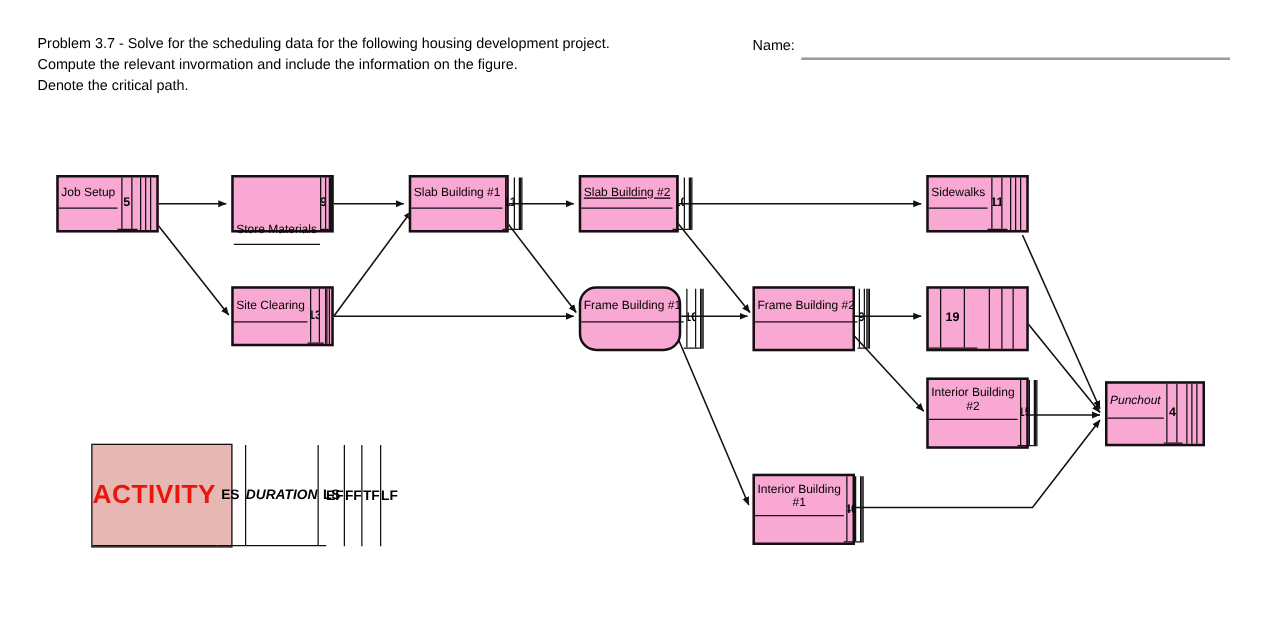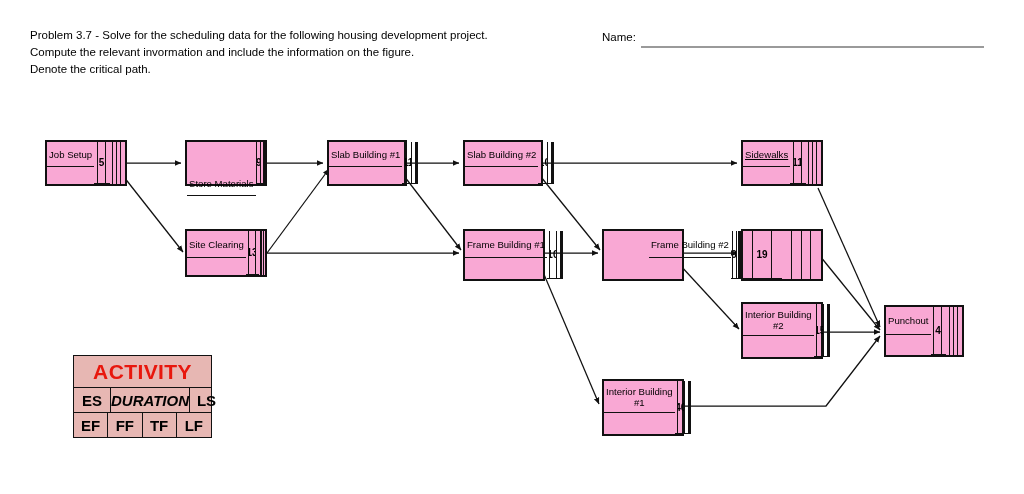"Slab Building #2" div.title { text-decoration: none -> underline }
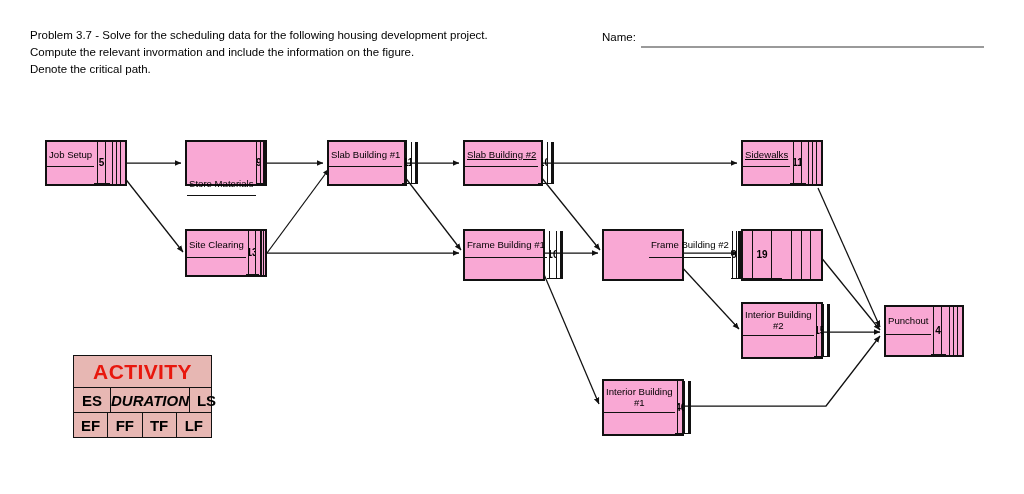"Sidewalks" div.title { text-decoration: underline -> none }
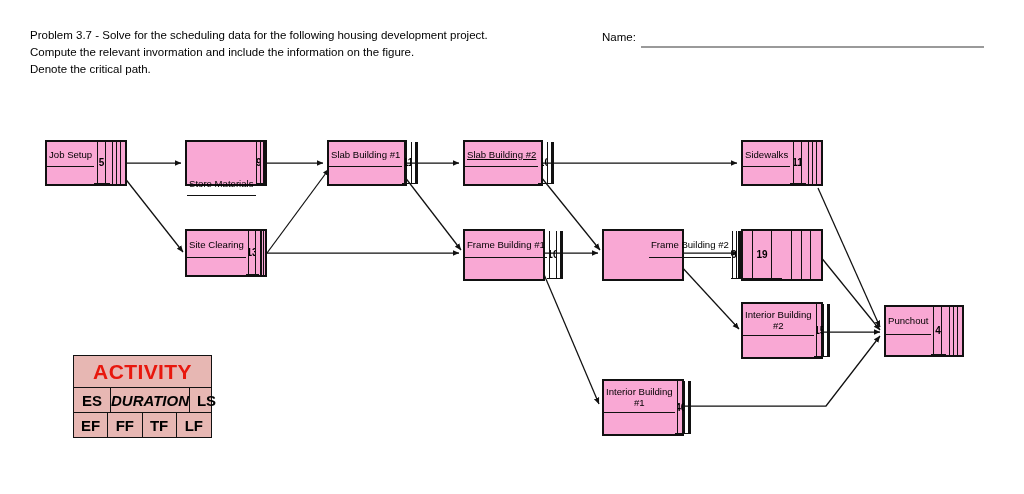"Frame Building #1" div.node { border-radius: none -> 14px }
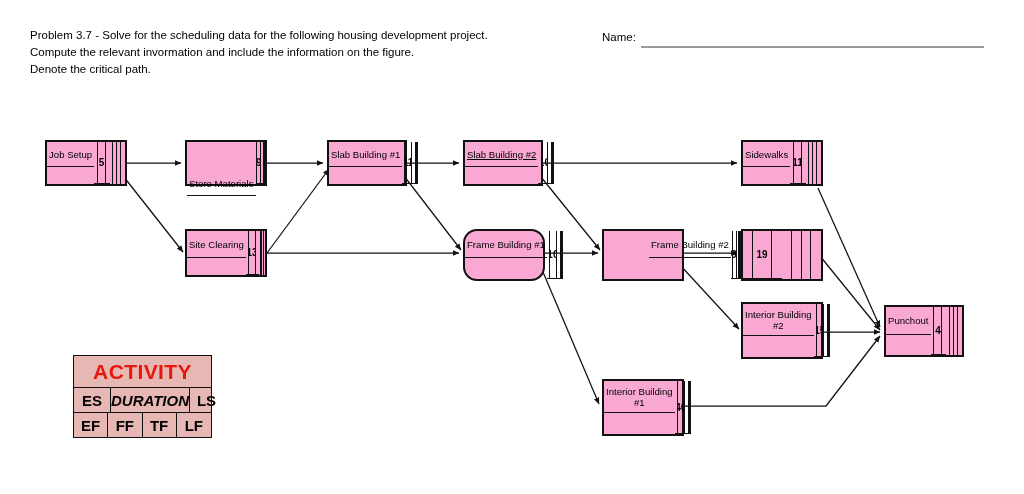"Frame Building #2" div.node { padding-left: 45px -> none }
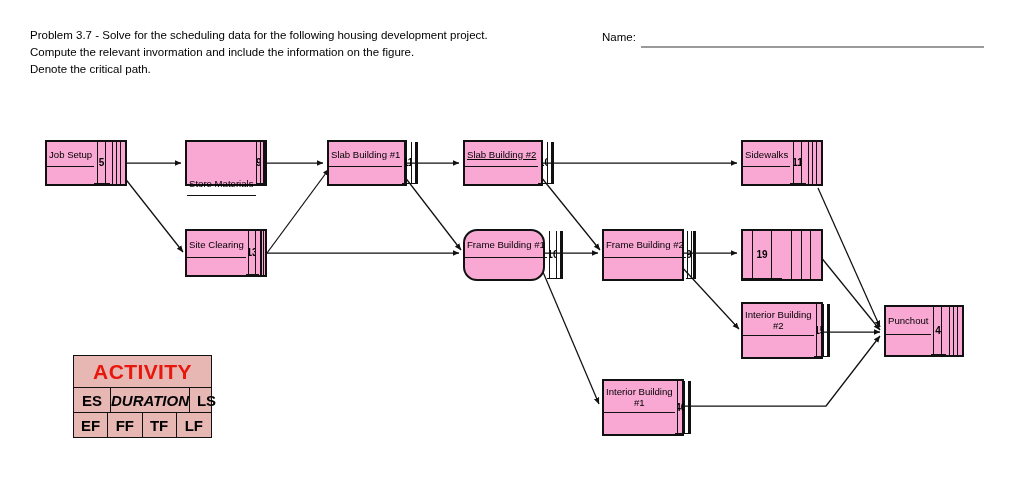"Punchout" div.title { font-style: none -> italic }
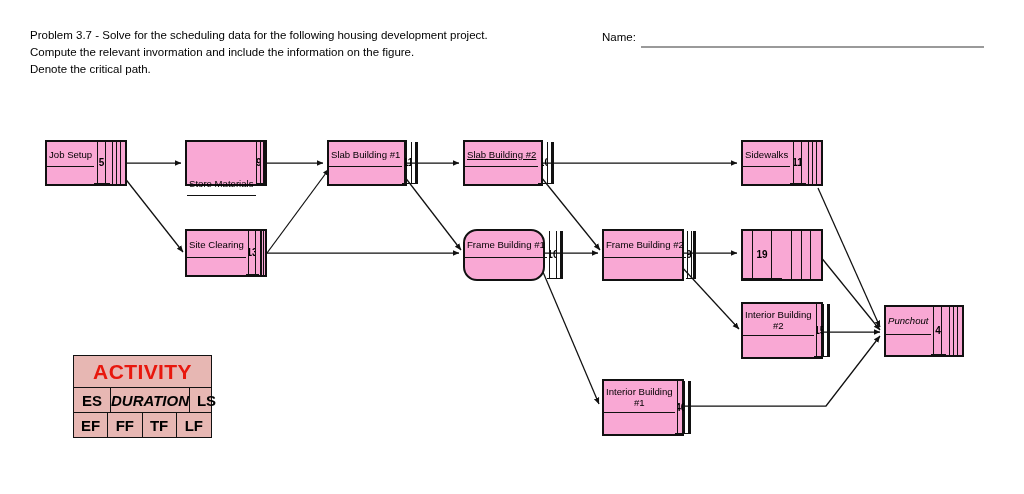"ACTIVITY" .legend { flex-direction: column -> none; width: 139px -> 113px }
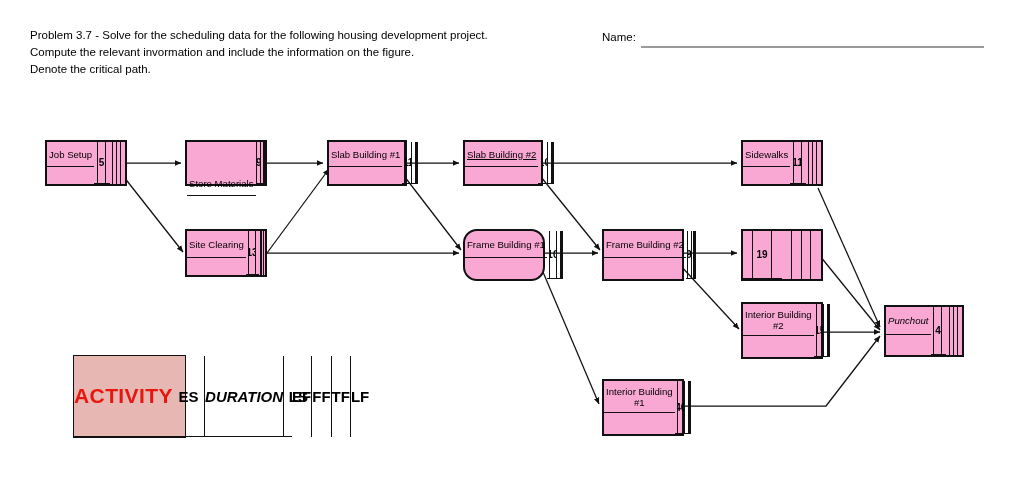"ES" .legend .lg-cell { font-size: 15px -> 11px }
